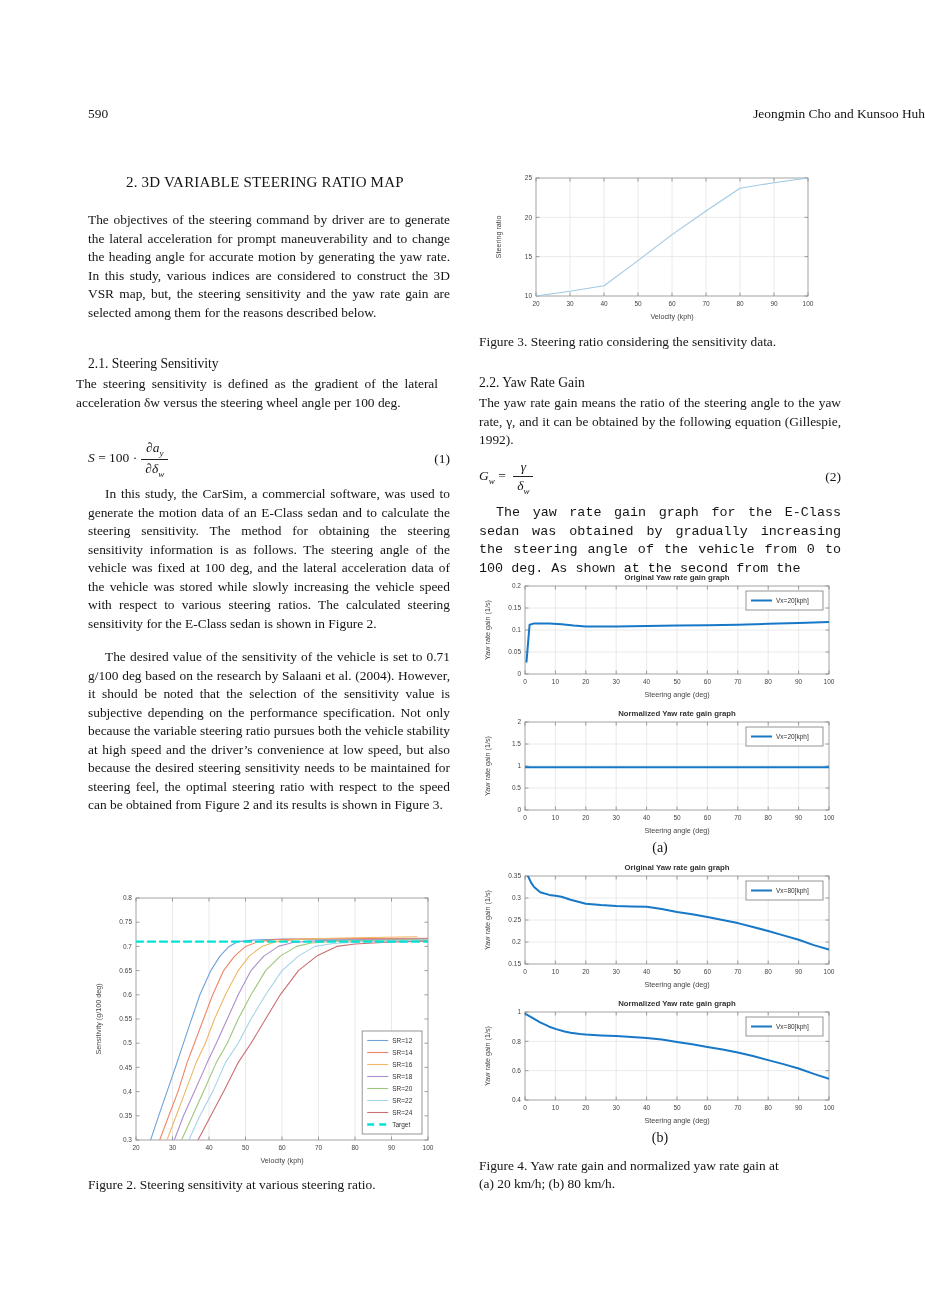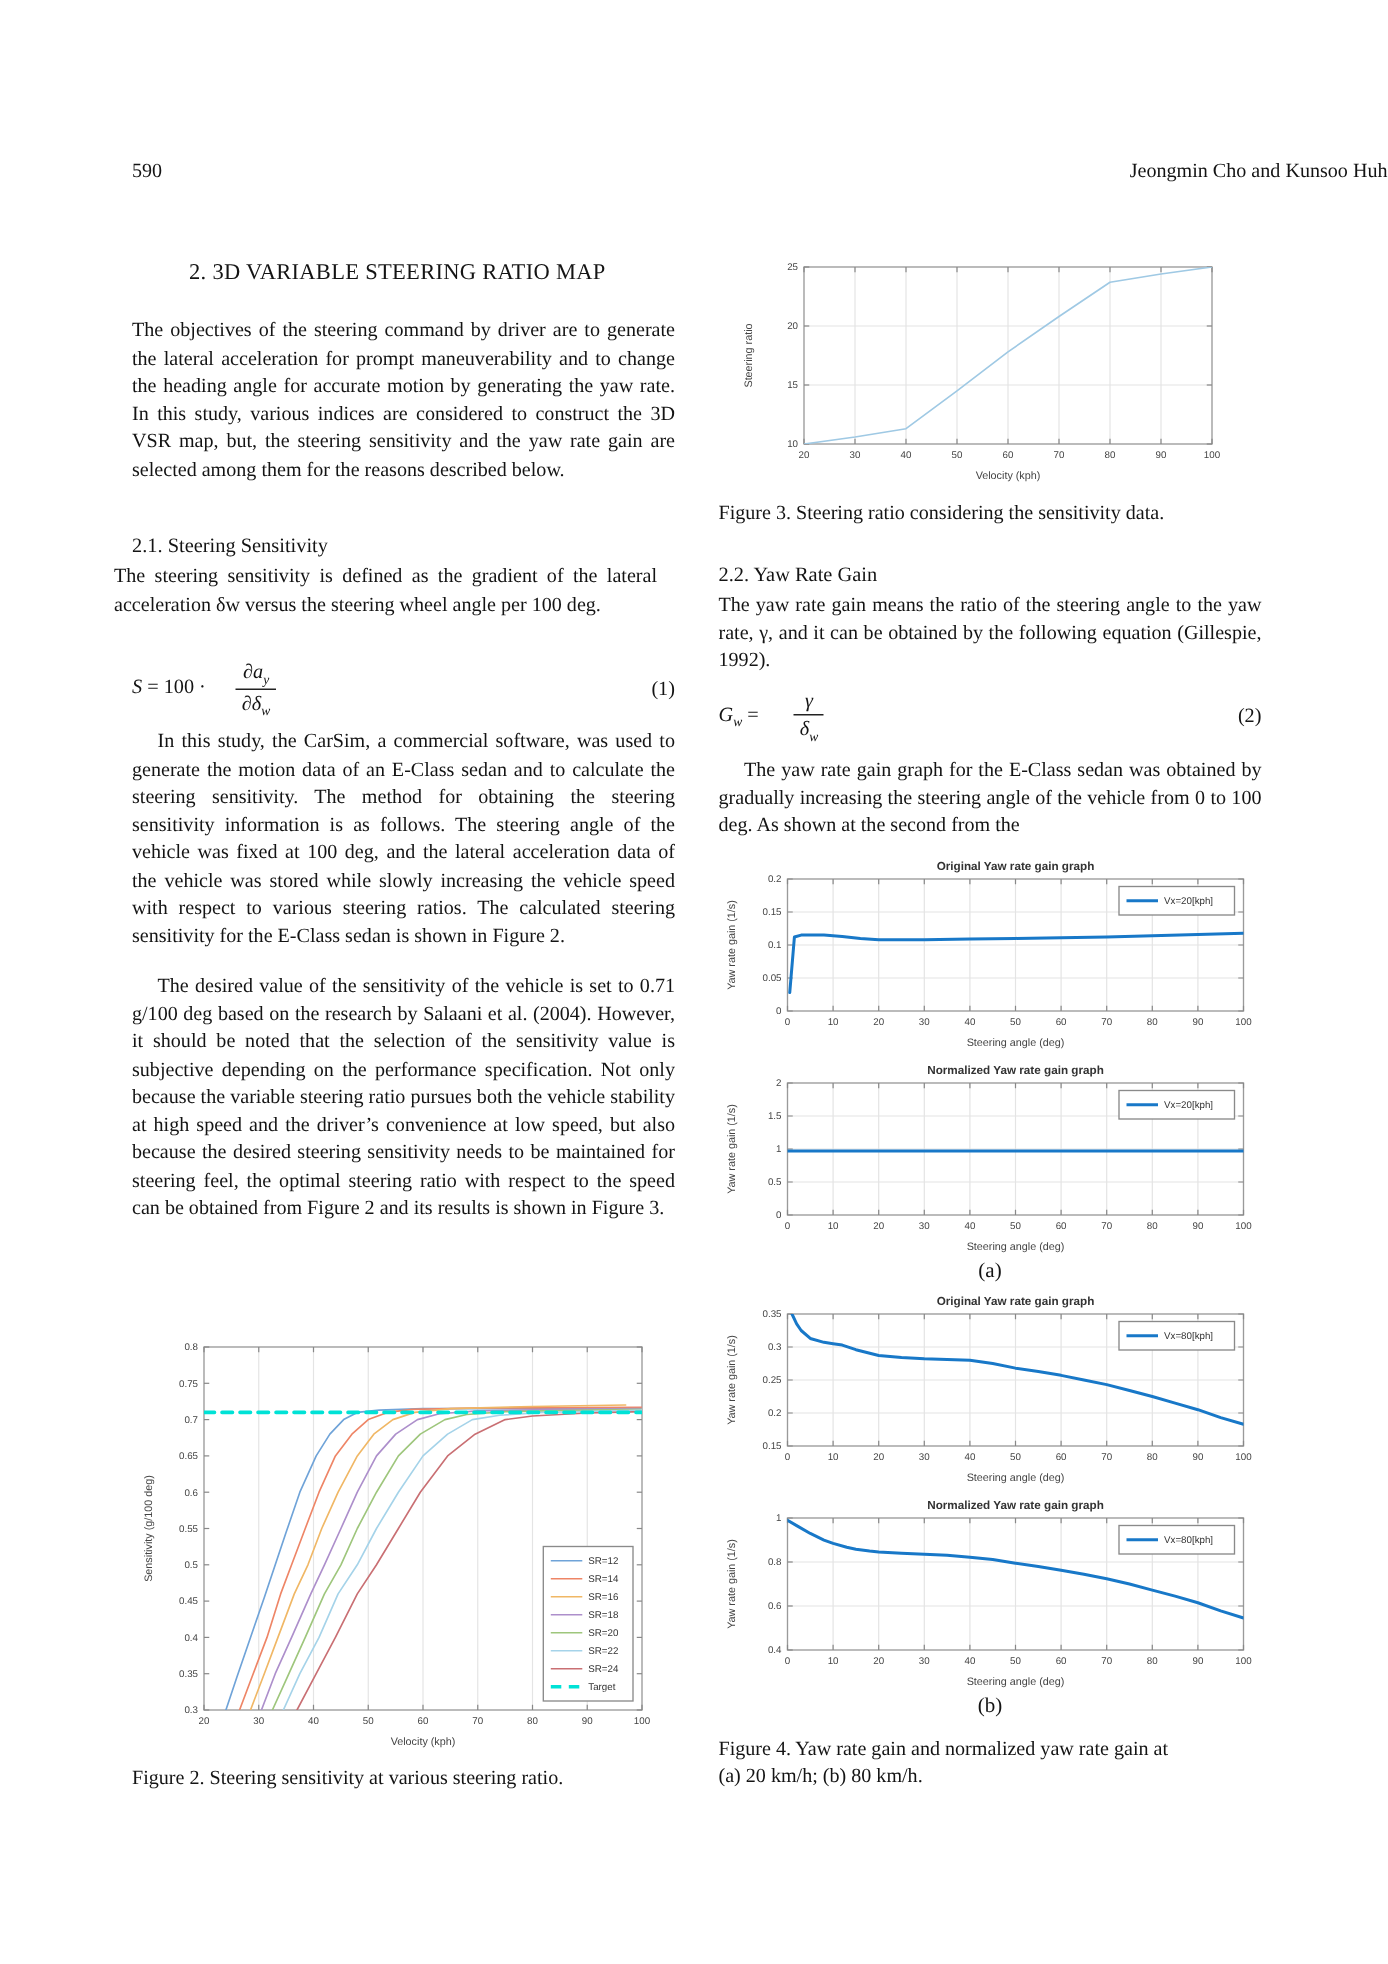"∂ay" .frac { margin-left: 20px -> 4px }
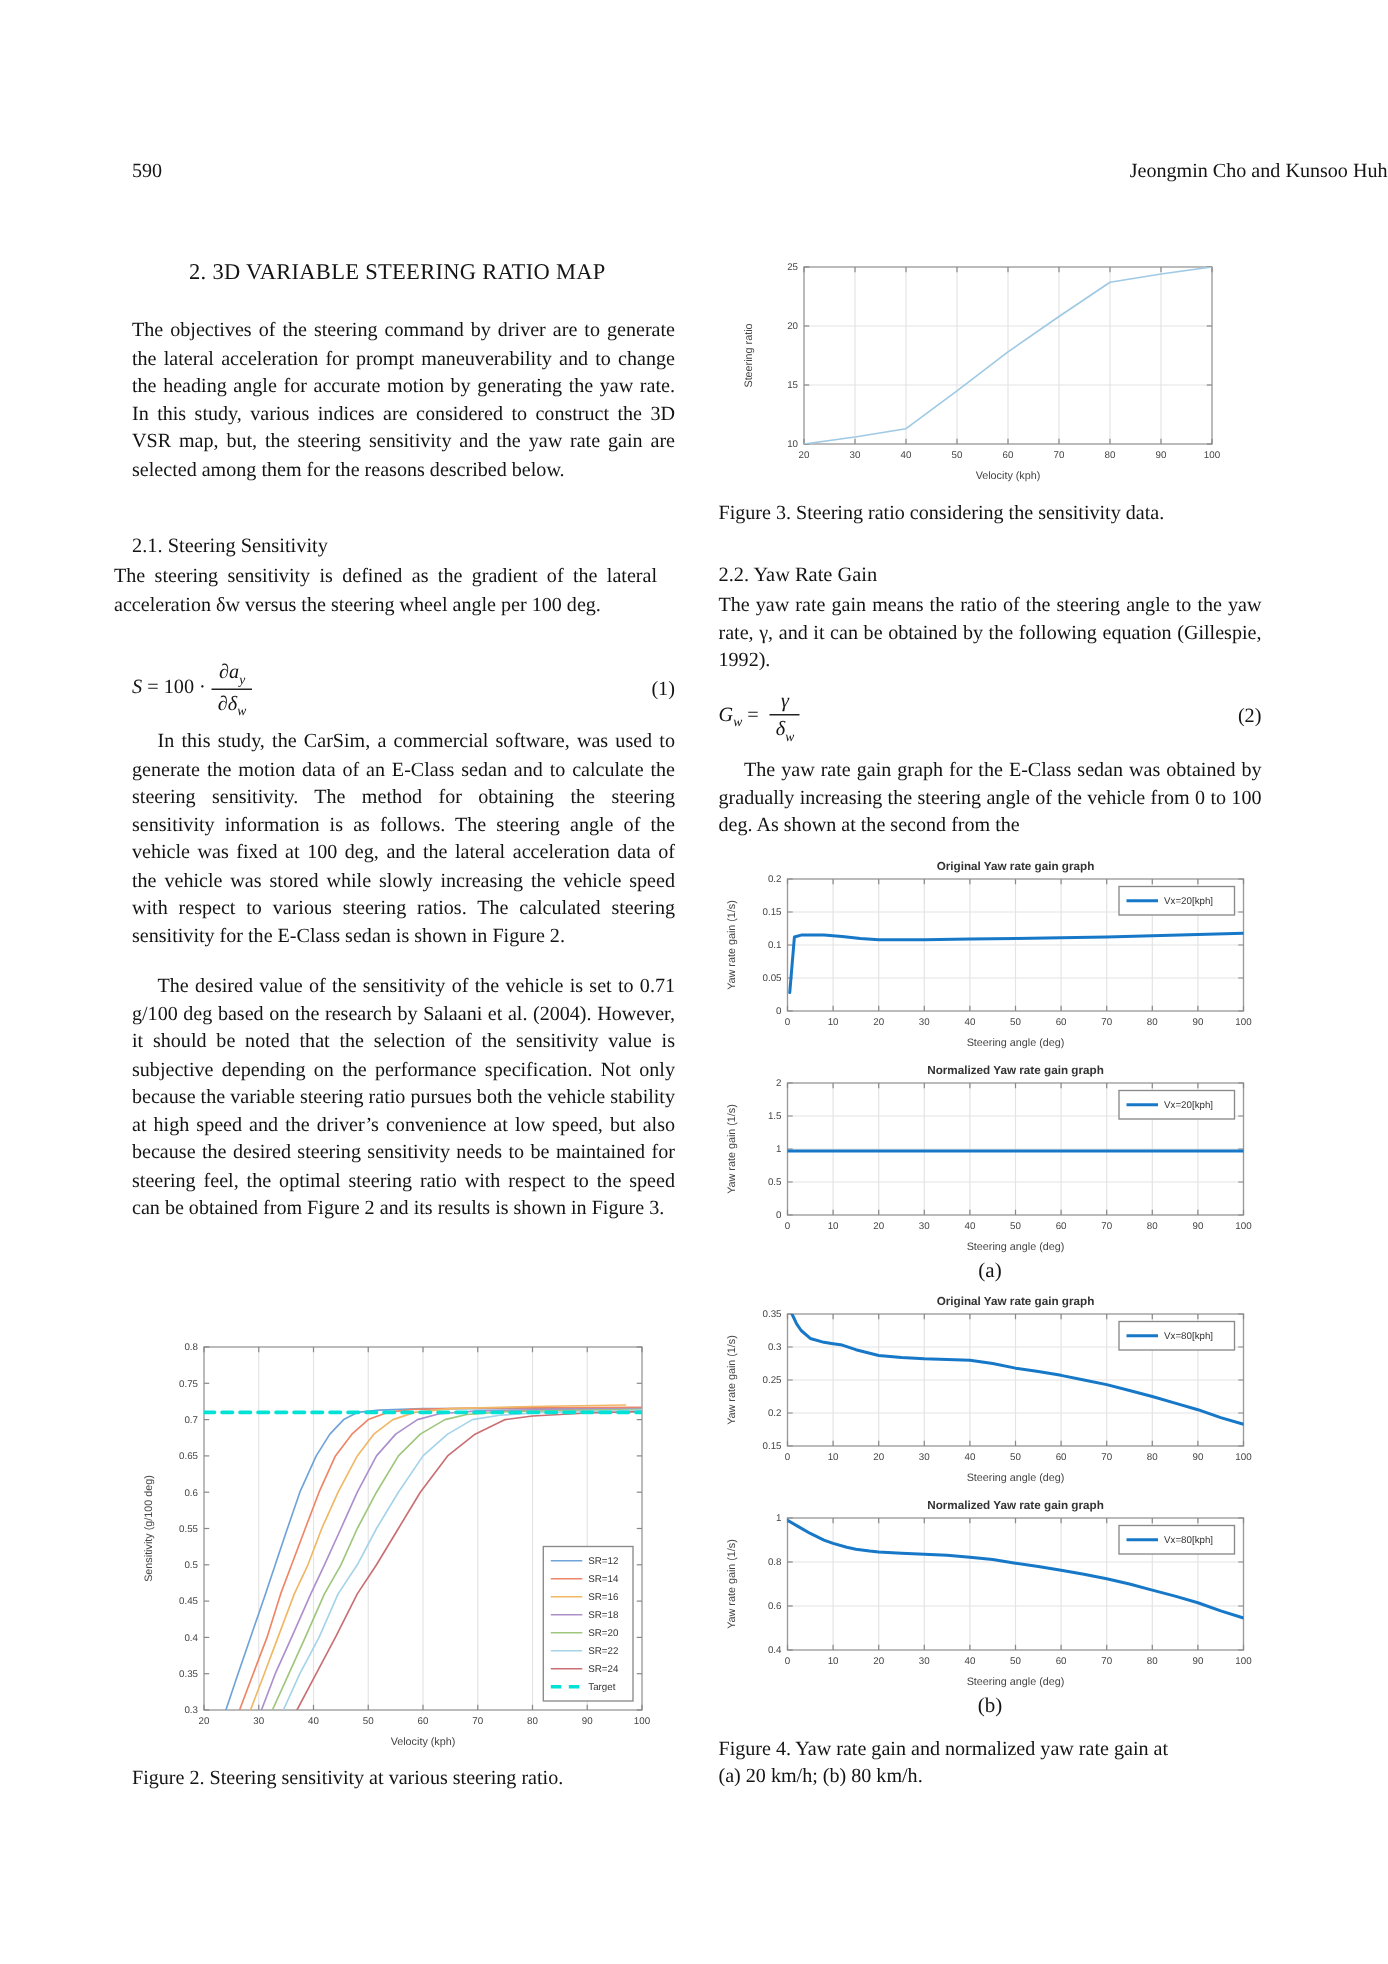"The yaw rate gain graph" p.abs { font-family: none -> Liberation Mono, monospace }
